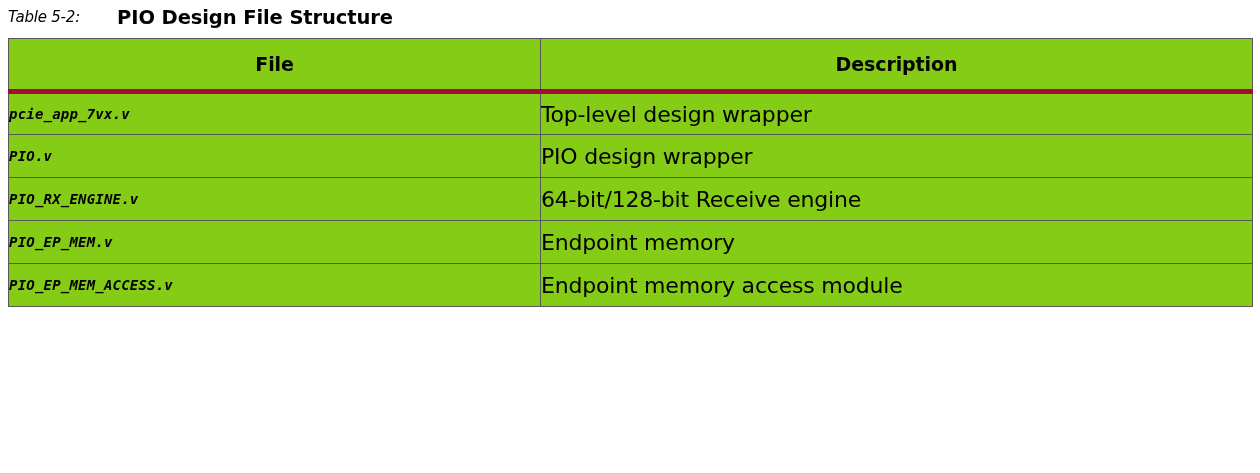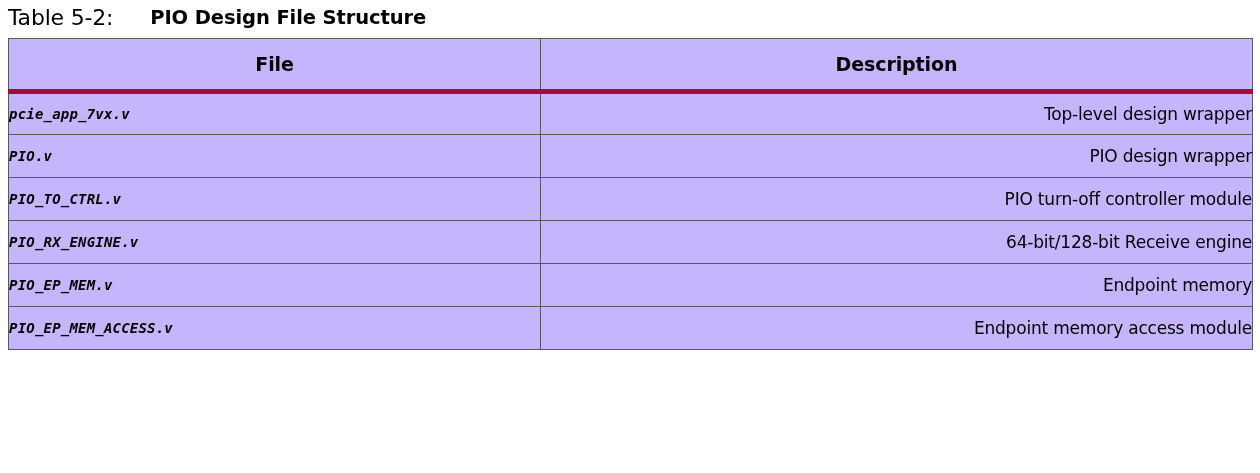"Table 5-2:" .caption-label { font-size: 22px -> 15px; font-style: none -> italic }
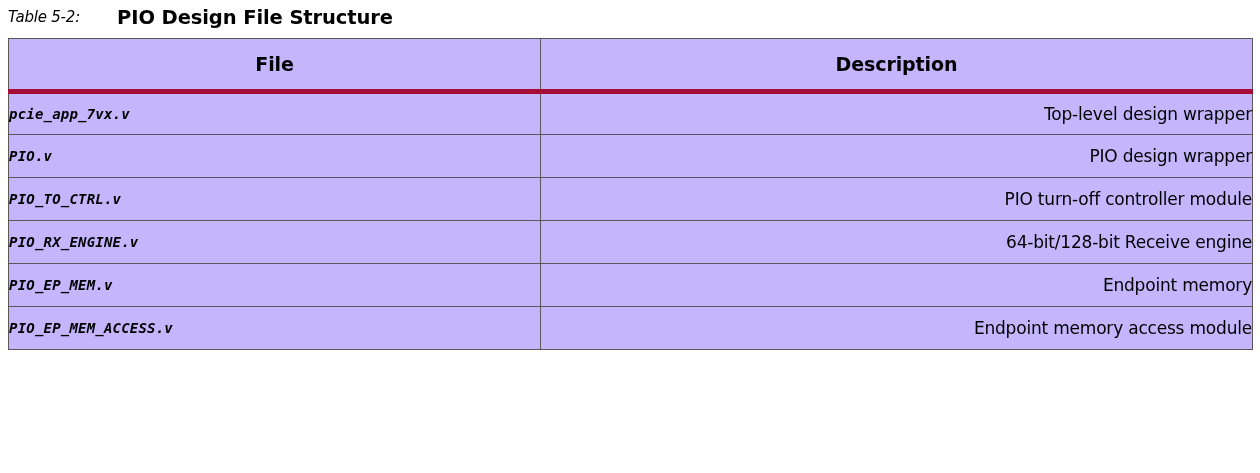"File" .pio-table th, .pio-table td { background: #c4b5fd -> #84cc16 }
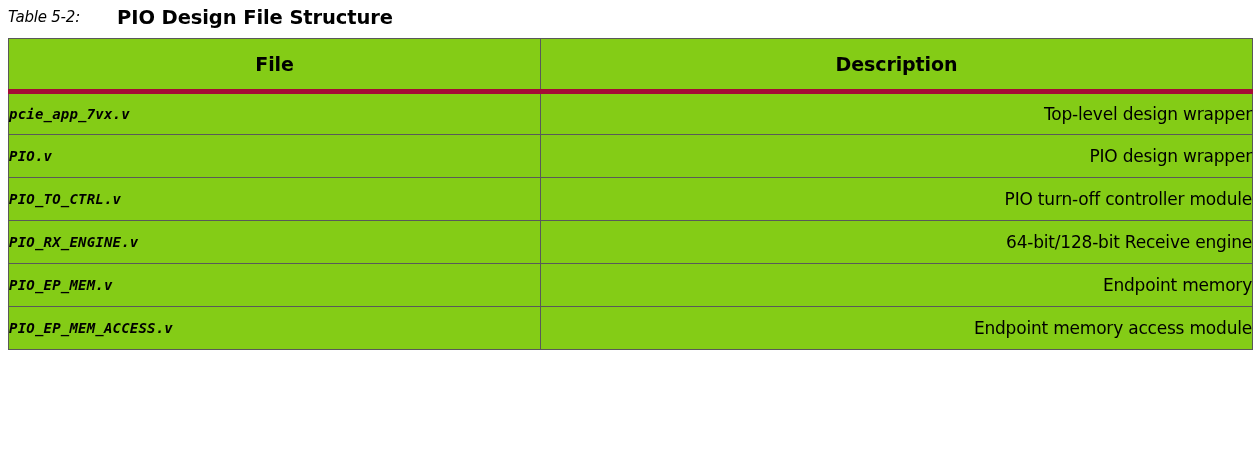"Top-level design wrapper" .cell-desc { font-size: 17px -> 22px; text-align: right -> none }
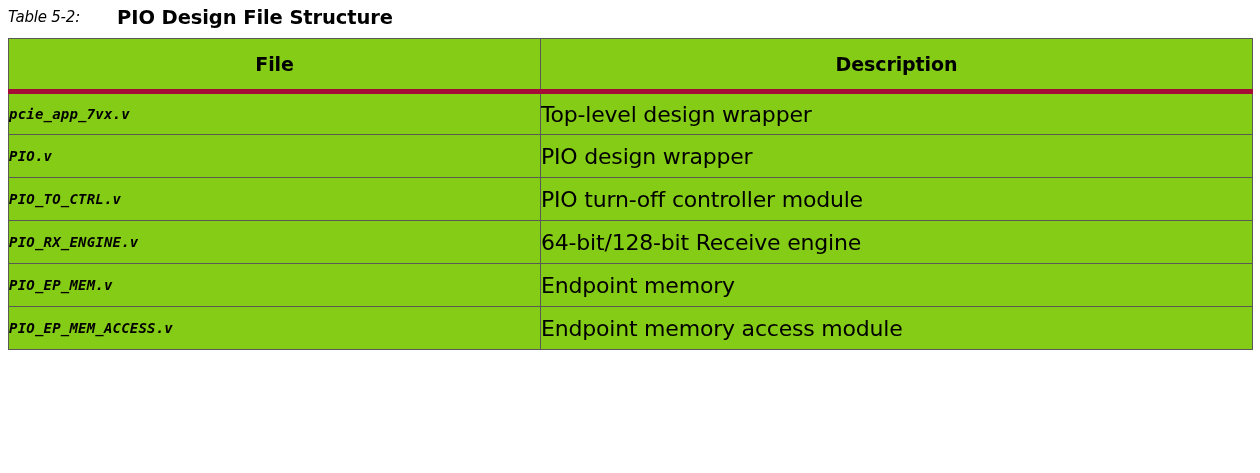"PIO_TO_CTRL.v" tr { html: <tr> <td>PIO_TO_CTRL.v</td> <td>PIO turn-off controller module</td> </tr> -> none }
